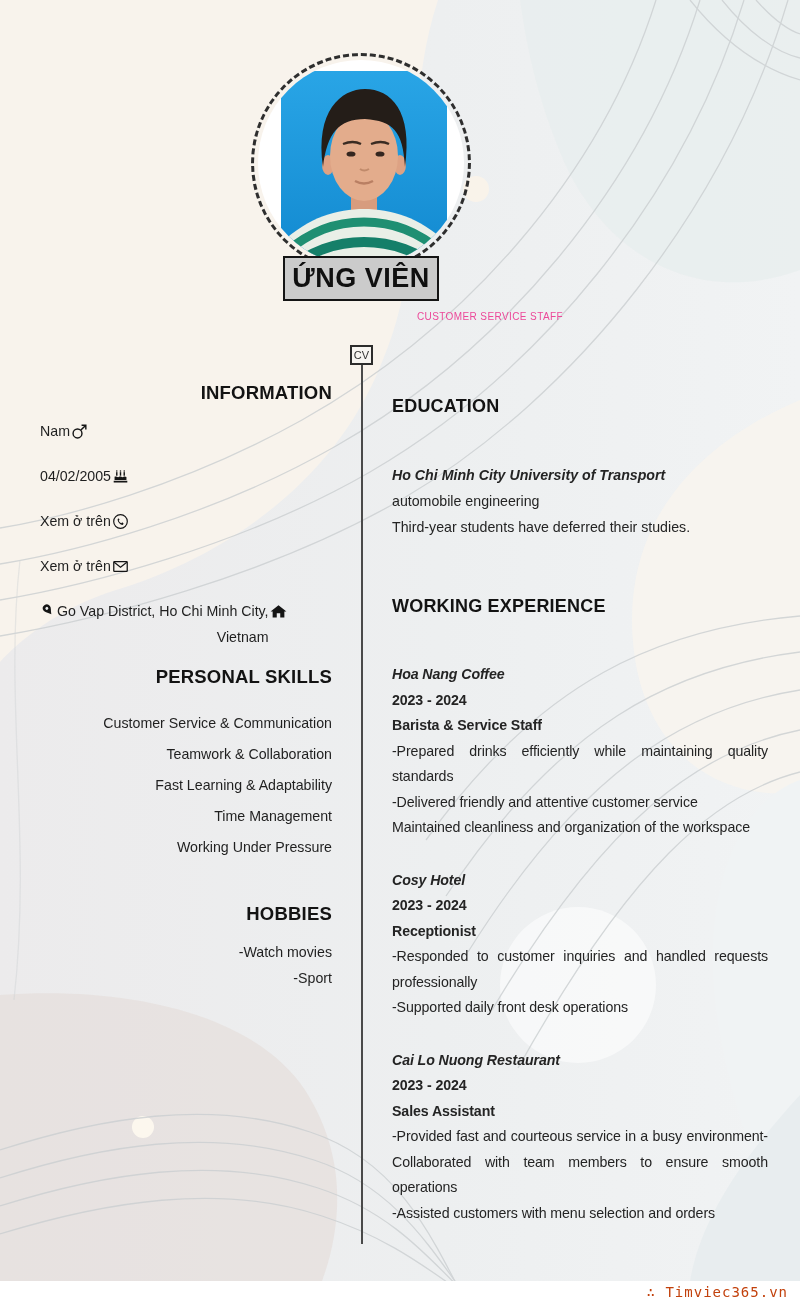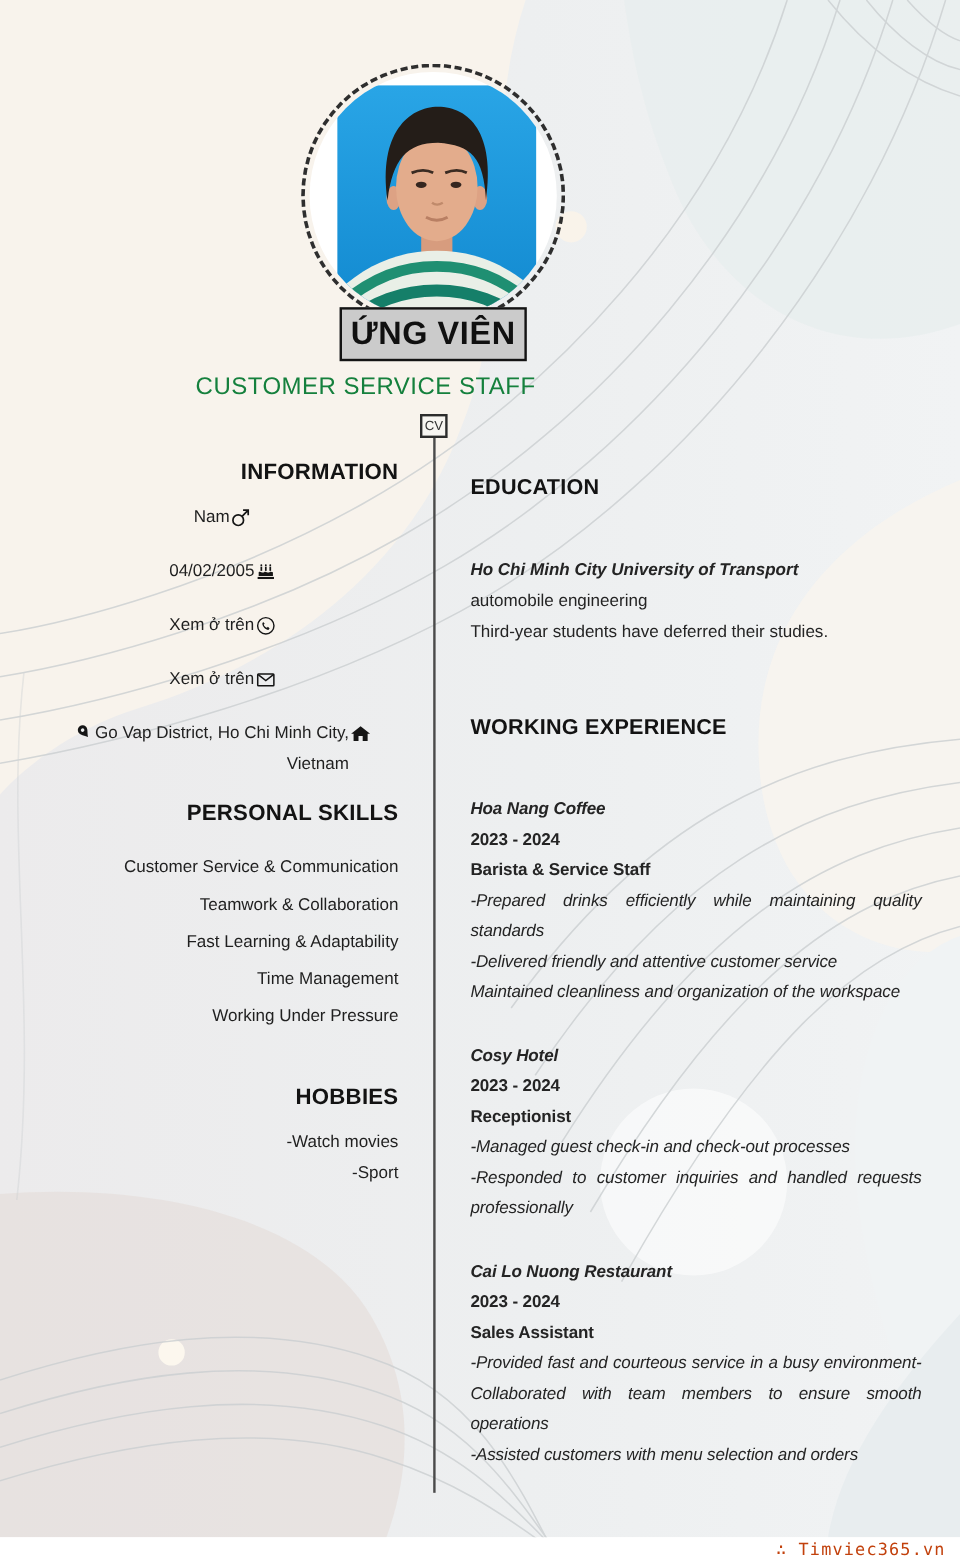"CUSTOMER SERVICE STAFF" .subtitle { color: #15803d -> #ec4899; font-size: 20px -> 10px; text-align: left -> right }
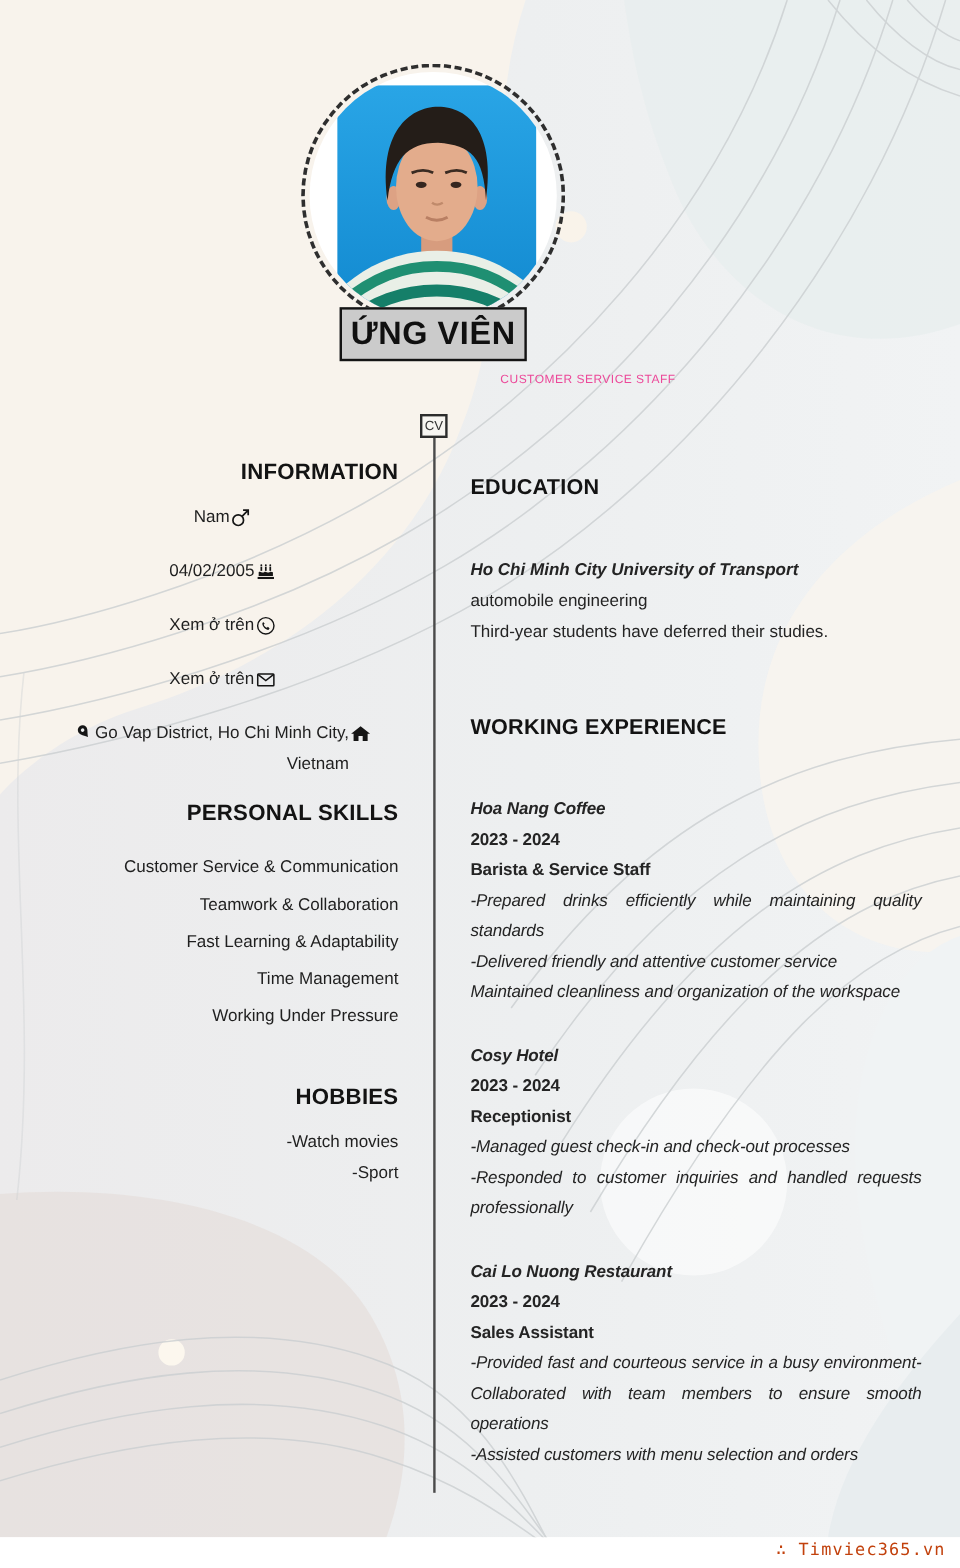"Nam" .info-row { justify-content: center -> flex-start }
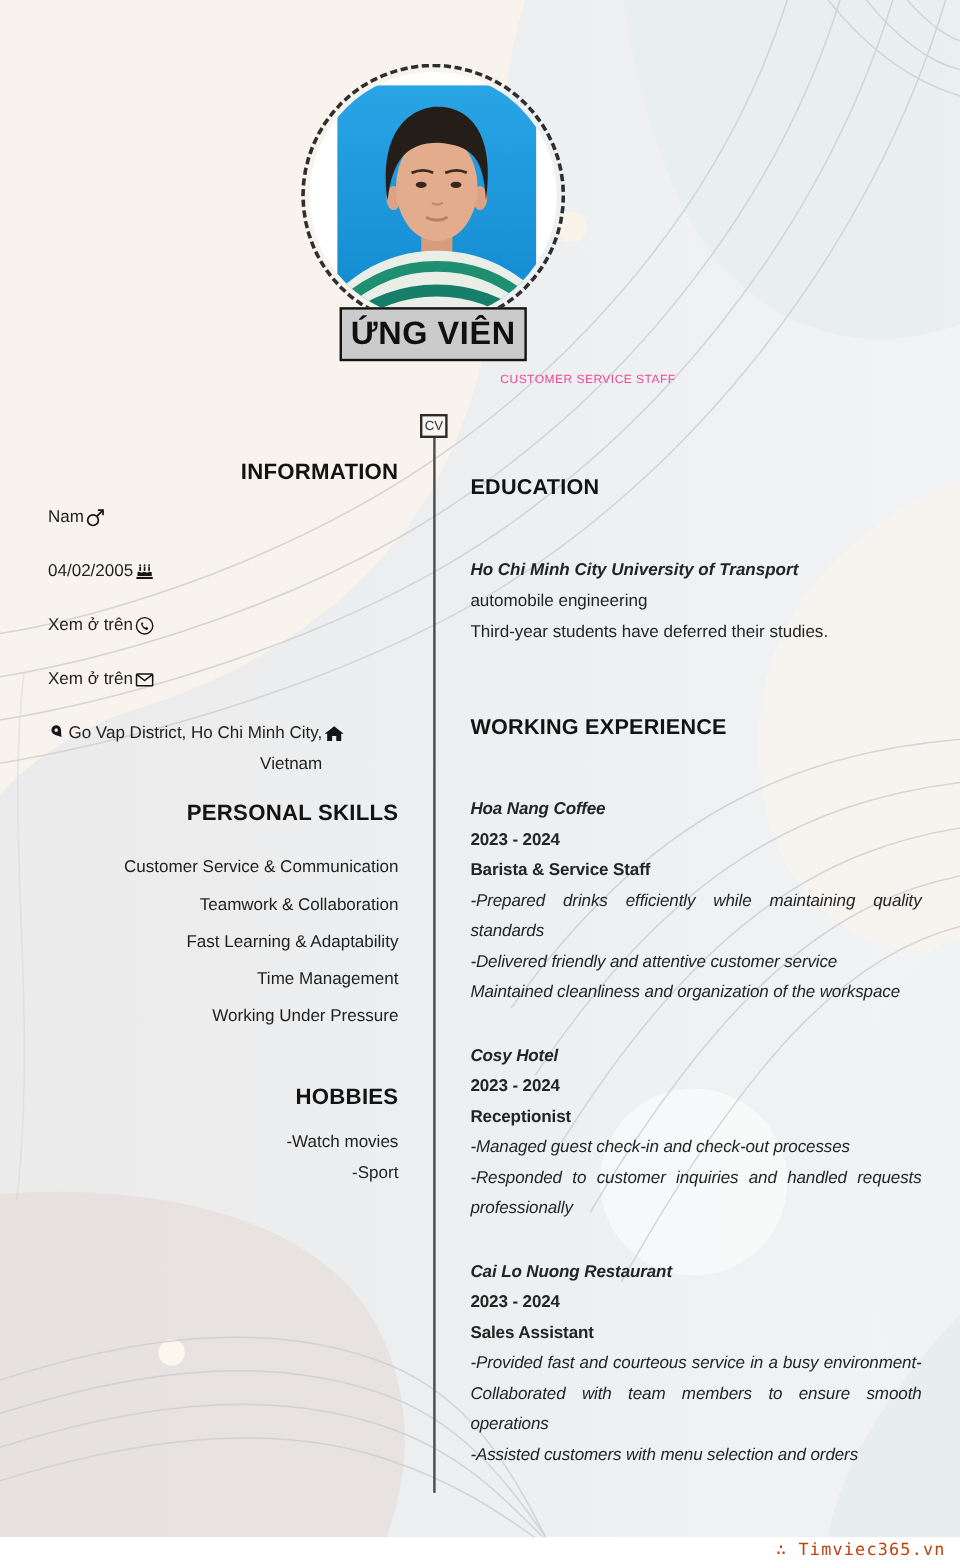"-Prepared drinks efficiently while" .bullet { font-style: italic -> none }
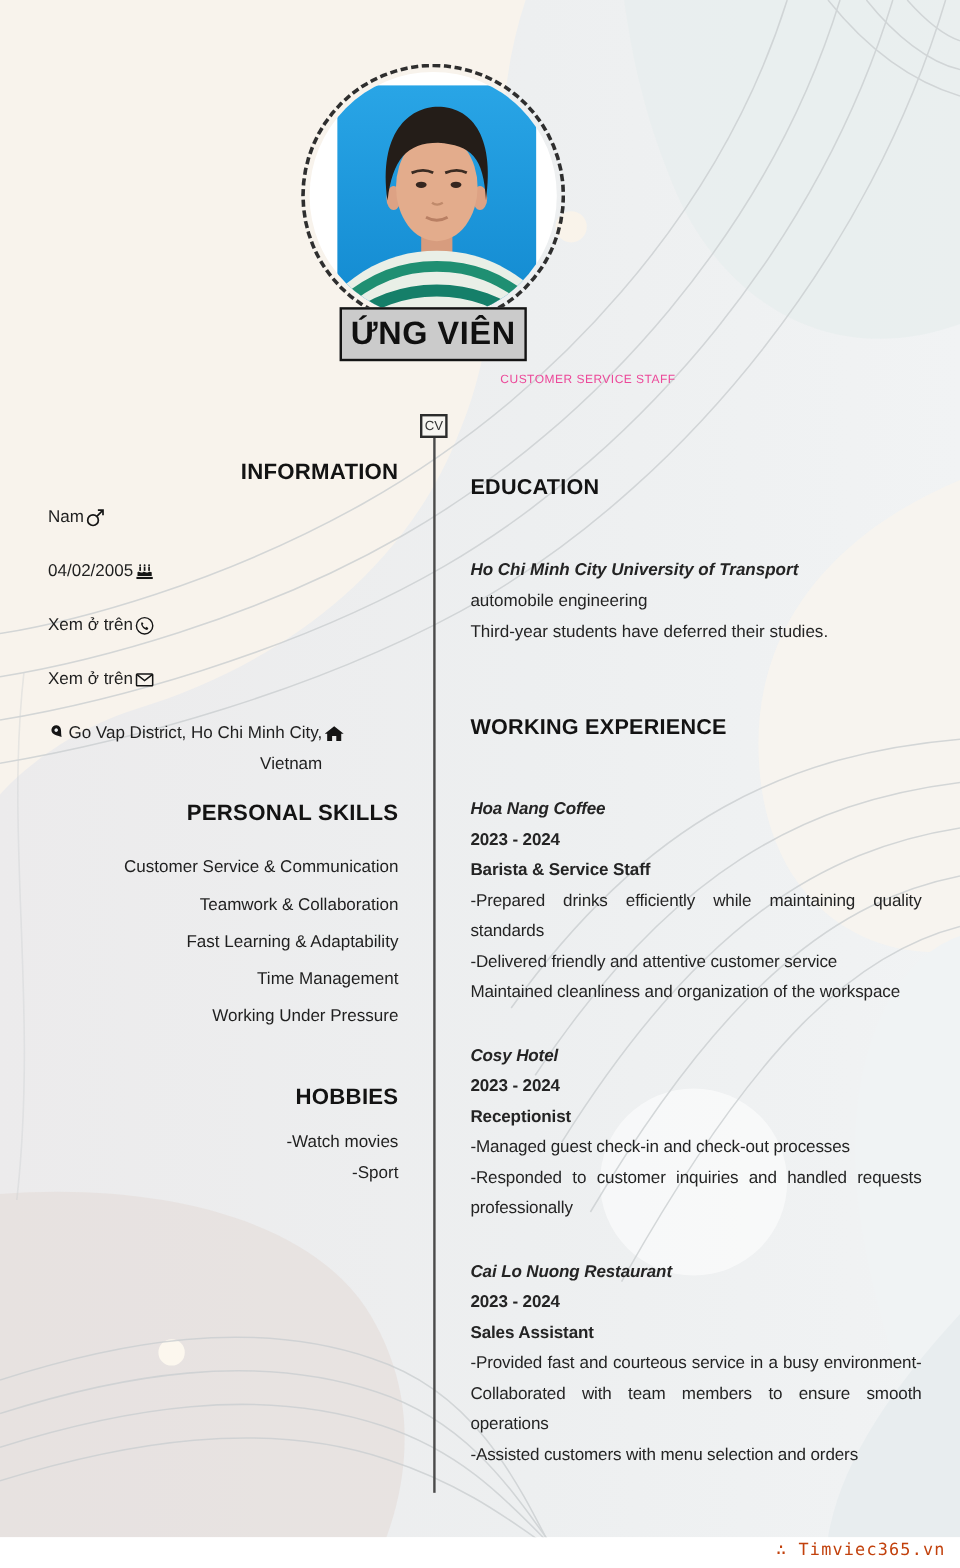"-Managed guest check-in and check-out" p.bullet { html: <p>-Managed guest check-in and check-out processes</p> -> none }
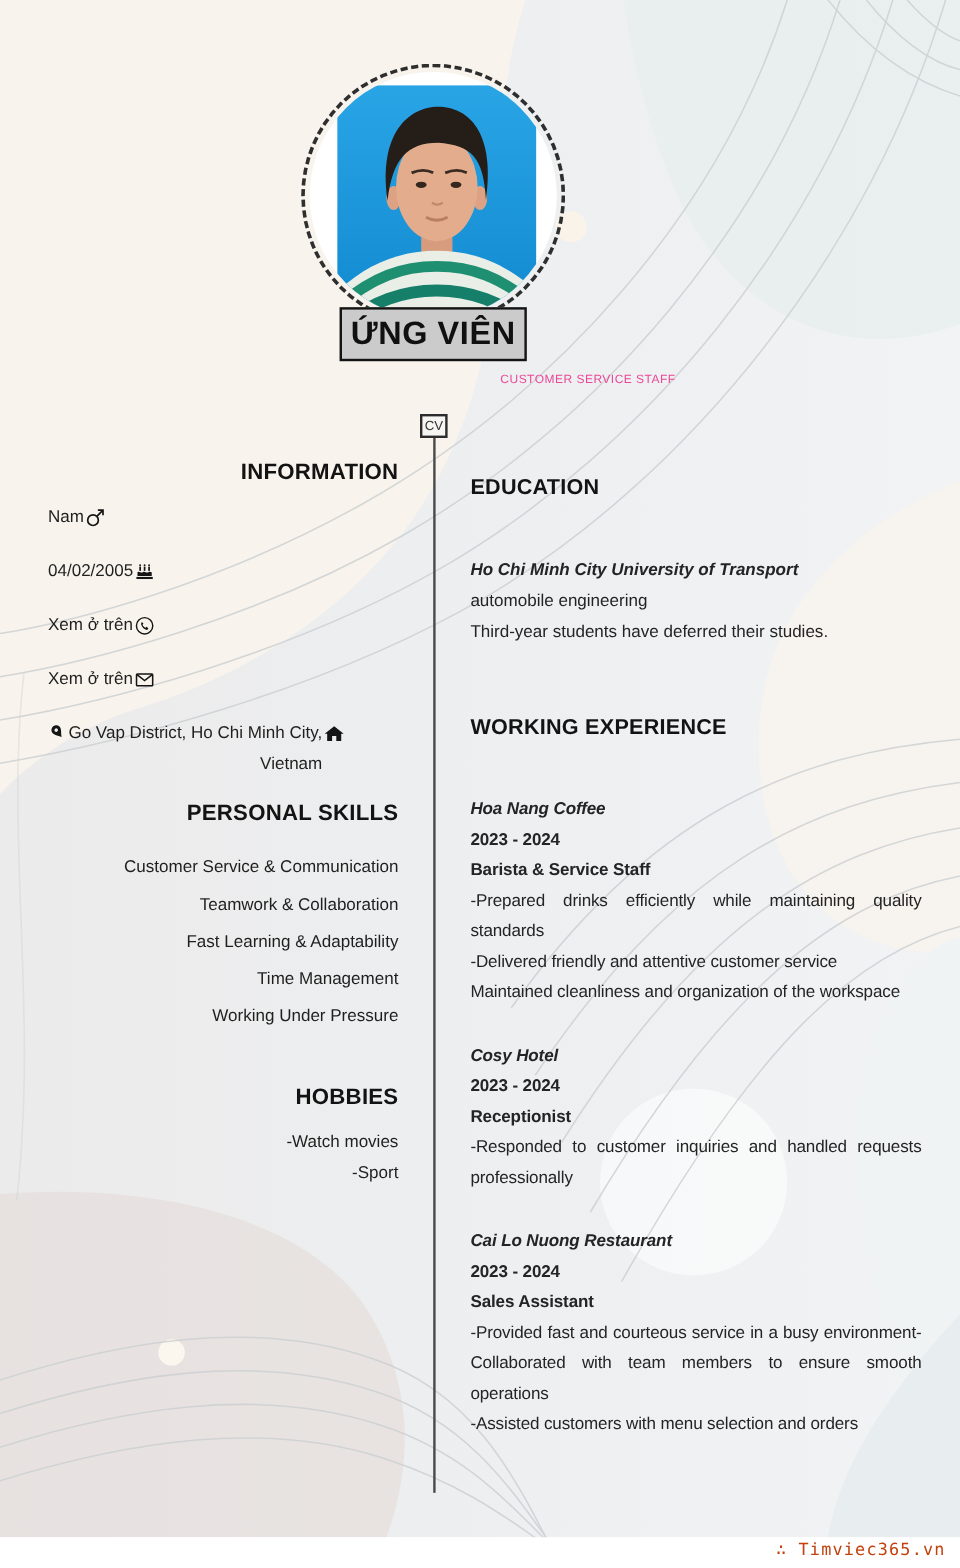"-Supported daily front desk operations" p.bullet { html: none -> <p>-Supported daily front desk operations</p> }
